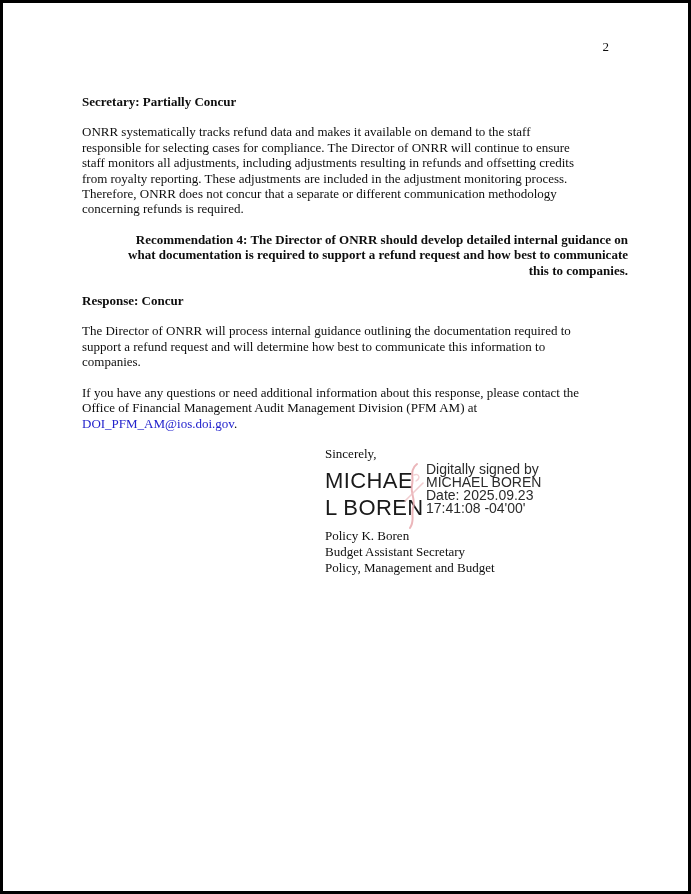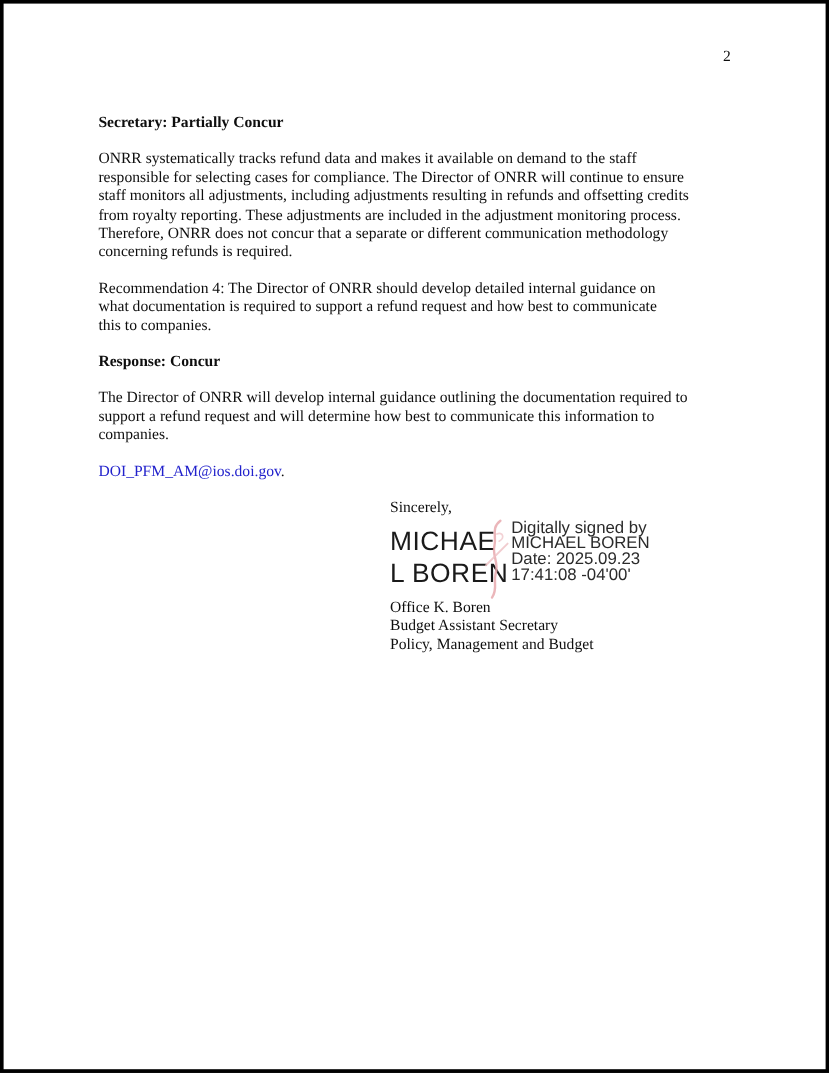"Recommendation 4: The Director of" .para.bold { font-weight: 400 -> 700; text-align: none -> right }
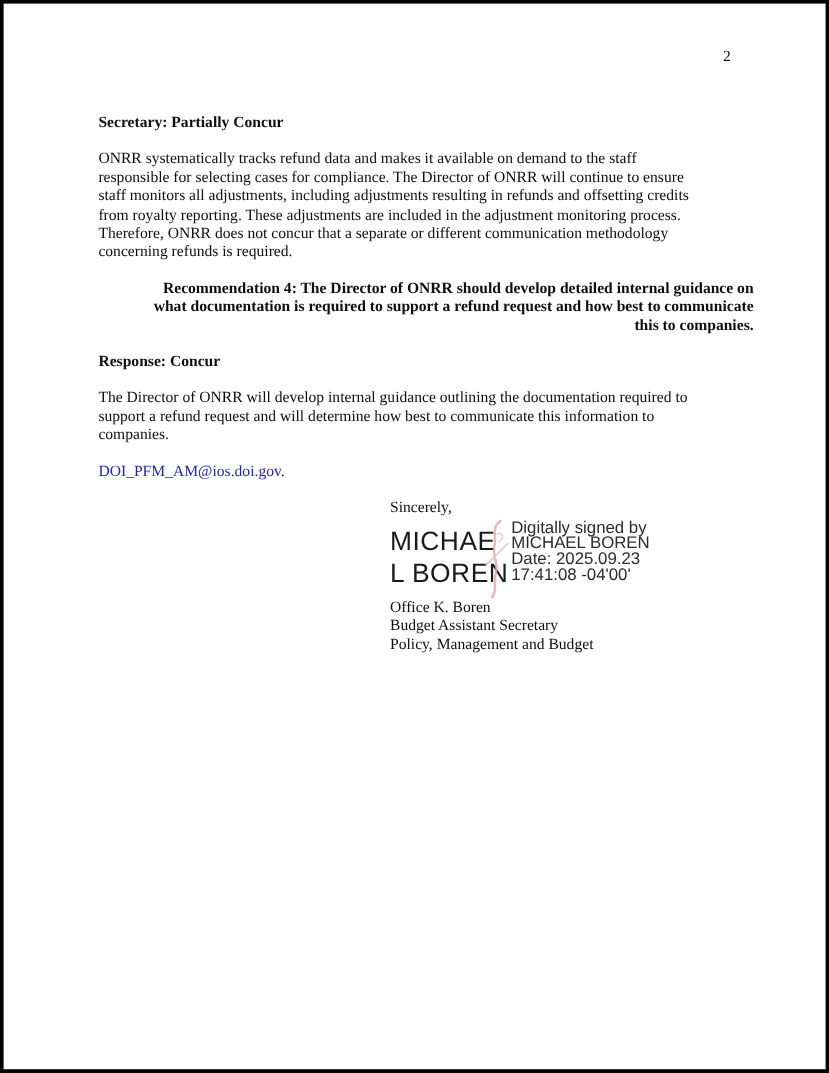"The Director of ONRR will" div.para { text: develop -> process }
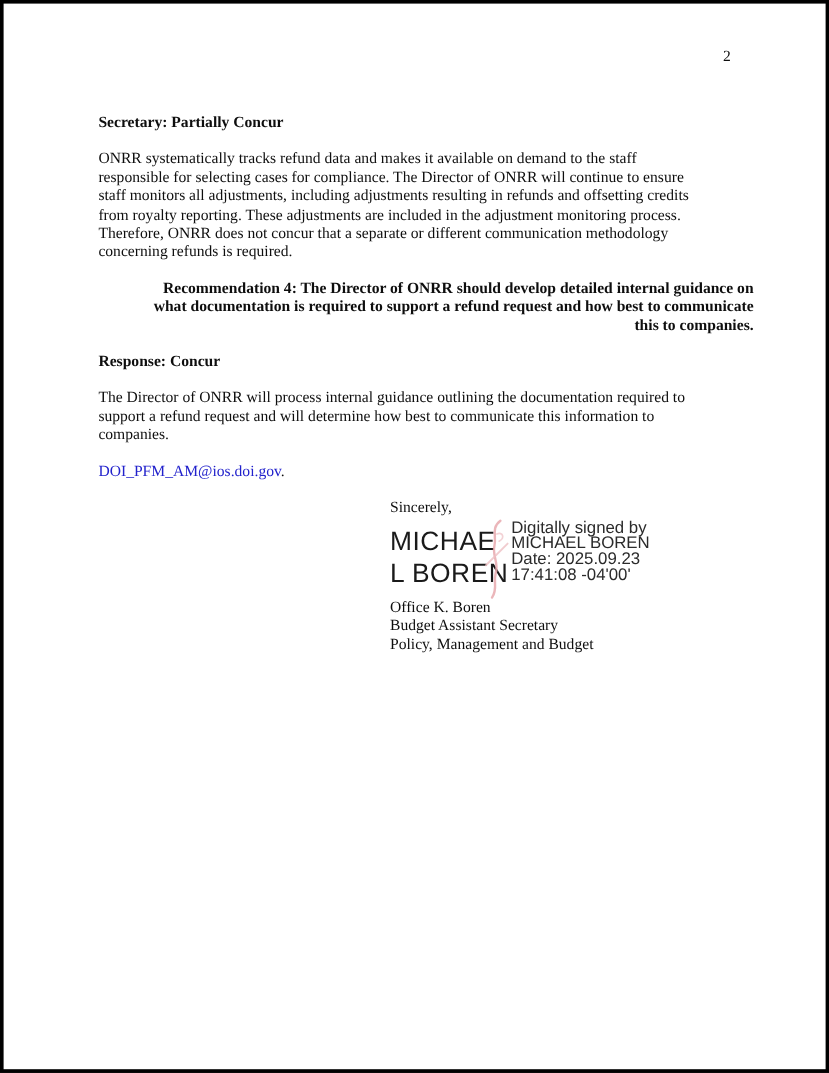"If you have any questions" span { html: none -> <span>If you have any questions or need additional information about this response, please contact the Office of Financial Management Audit Management Division (PFM AM) at </span> }
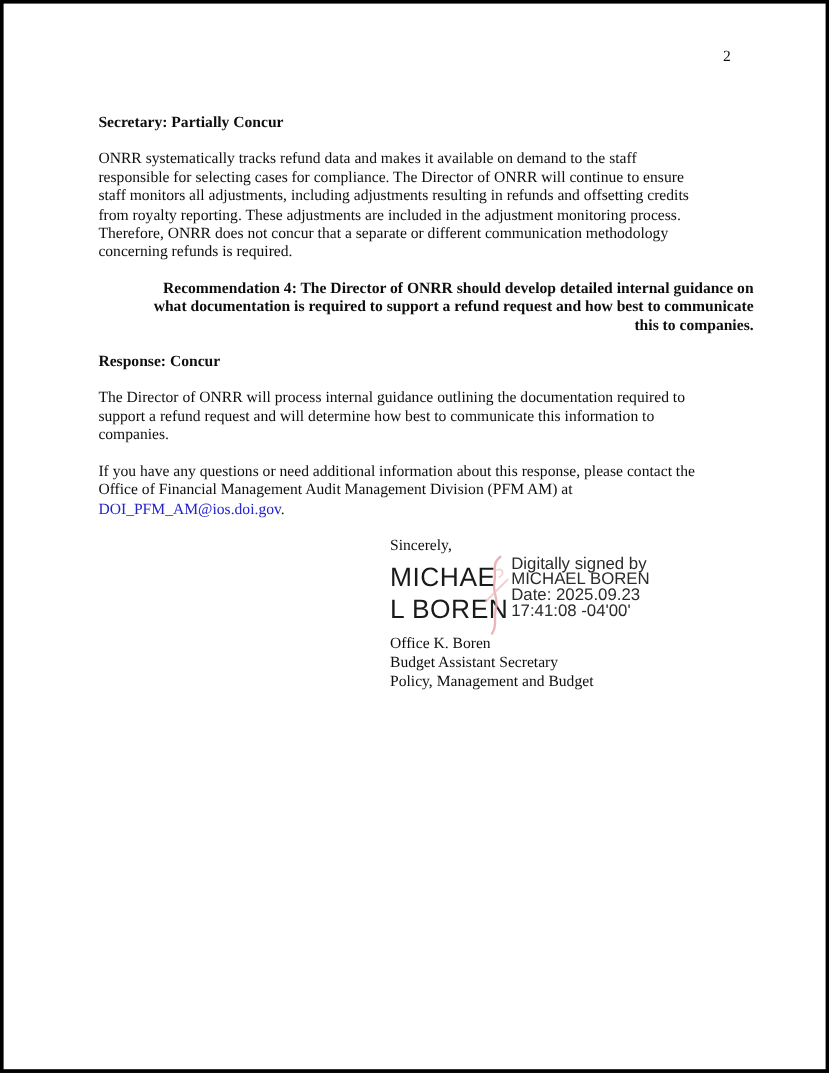"Office K. Boren" div { text: Office -> Policy }
